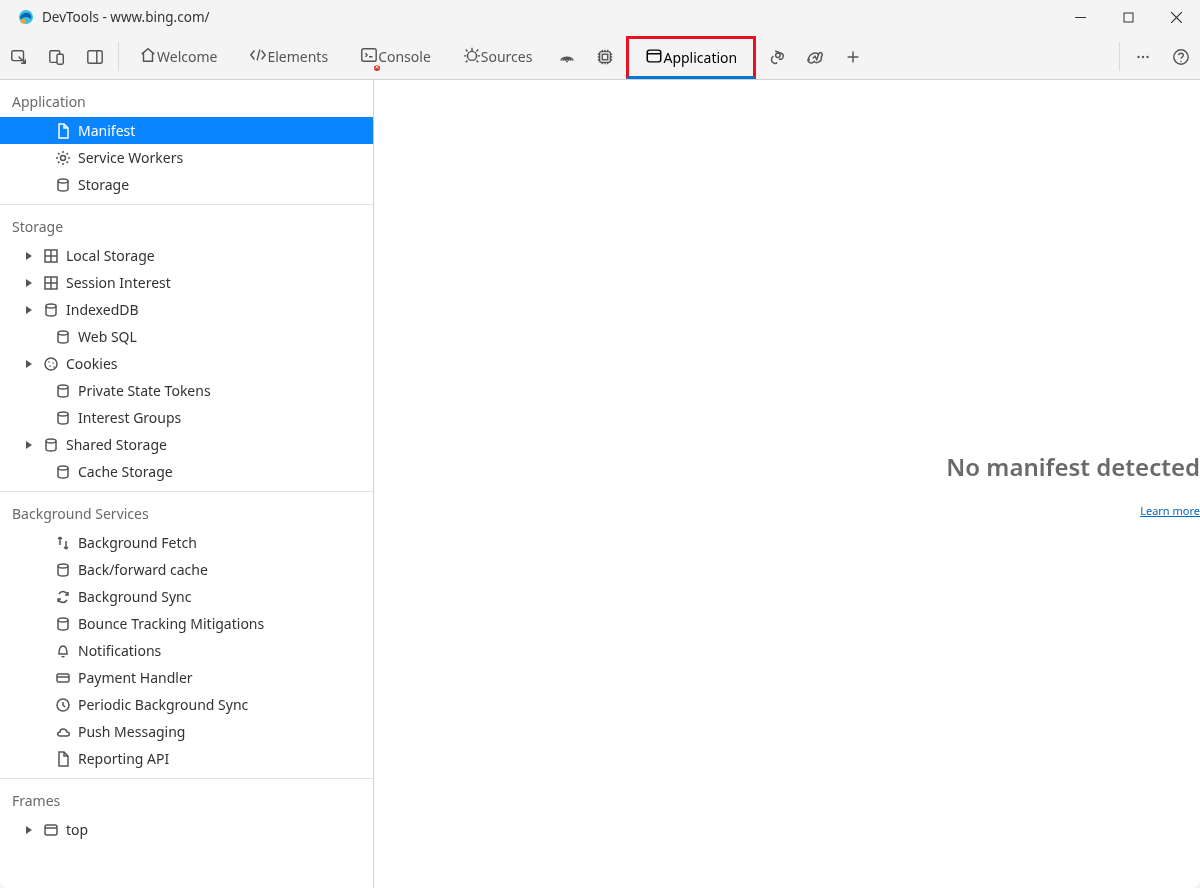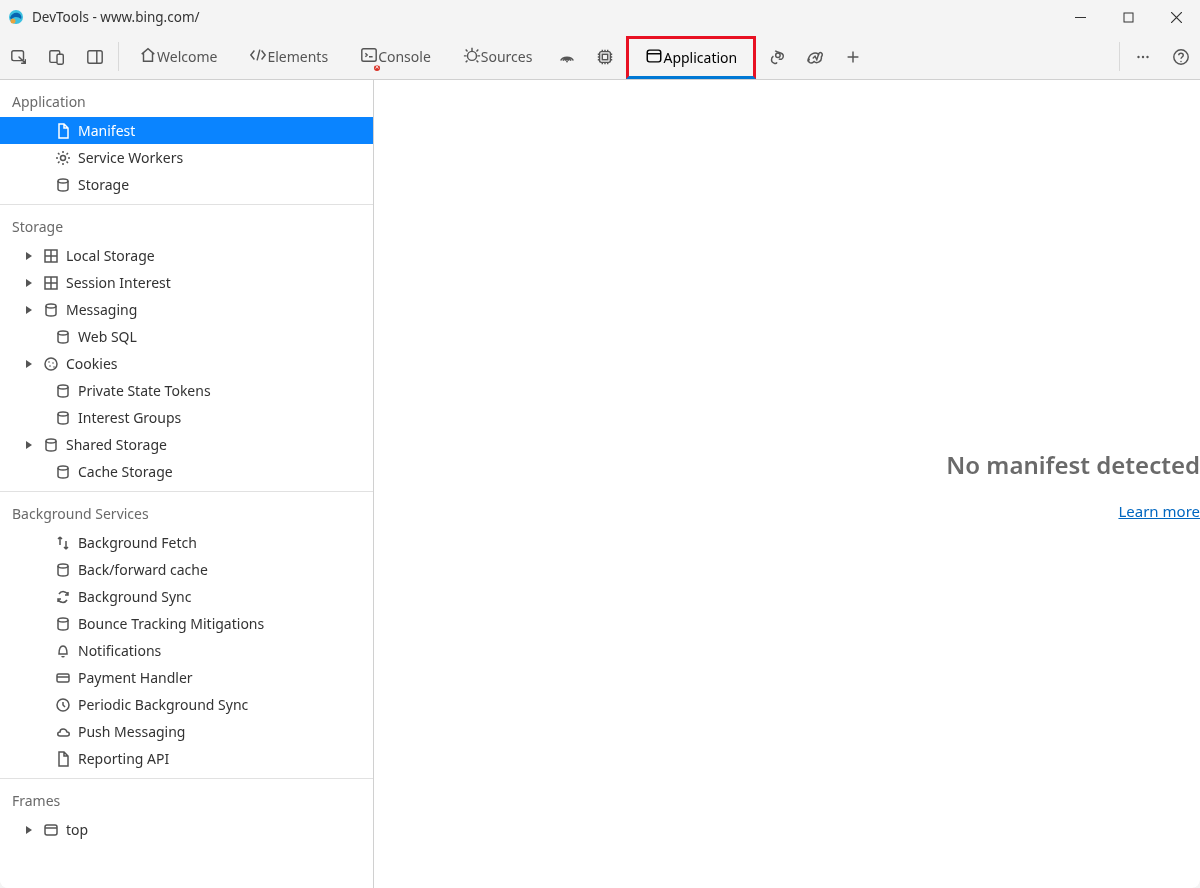"DevTools - www.bing.com/" .titlebar { padding: 0 0 0 8px -> 0 0 0 18px }
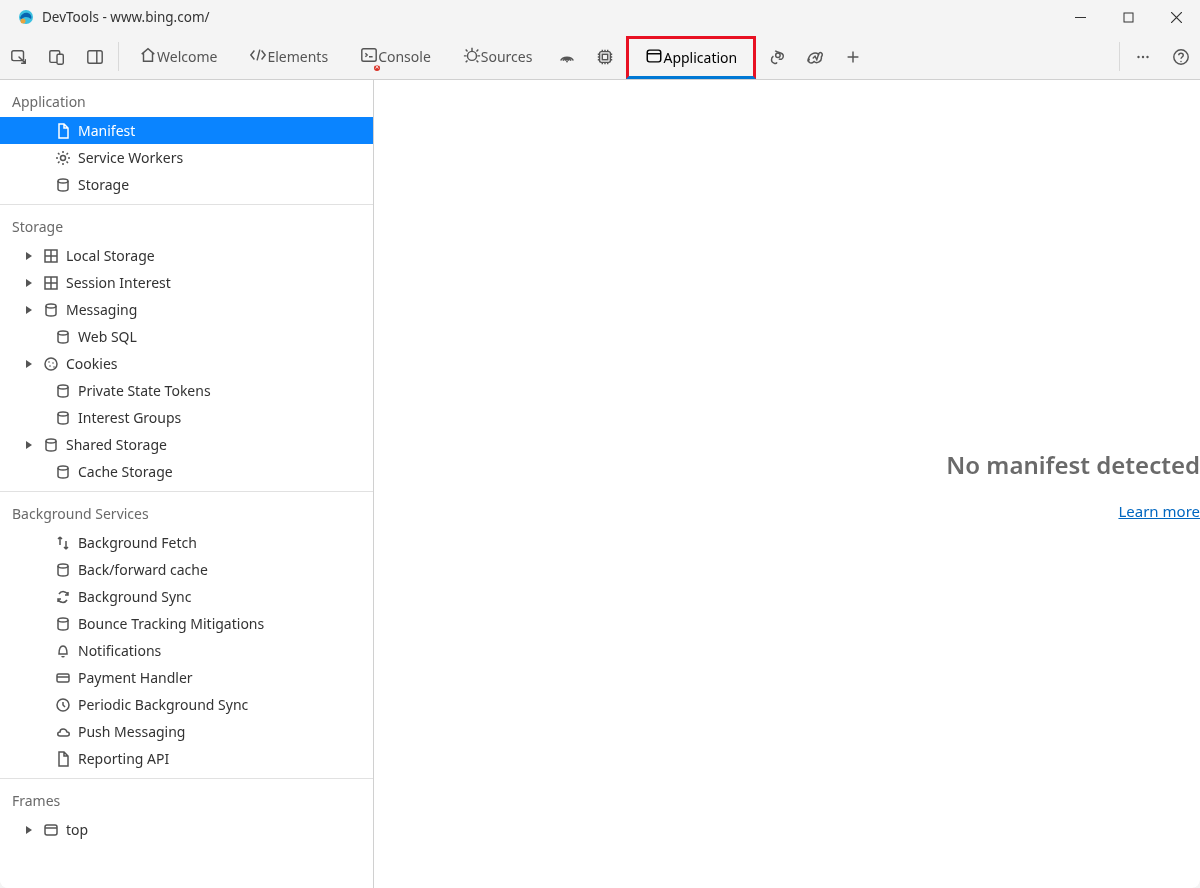"Messaging" span.lbl { text: Messaging -> IndexedDB }
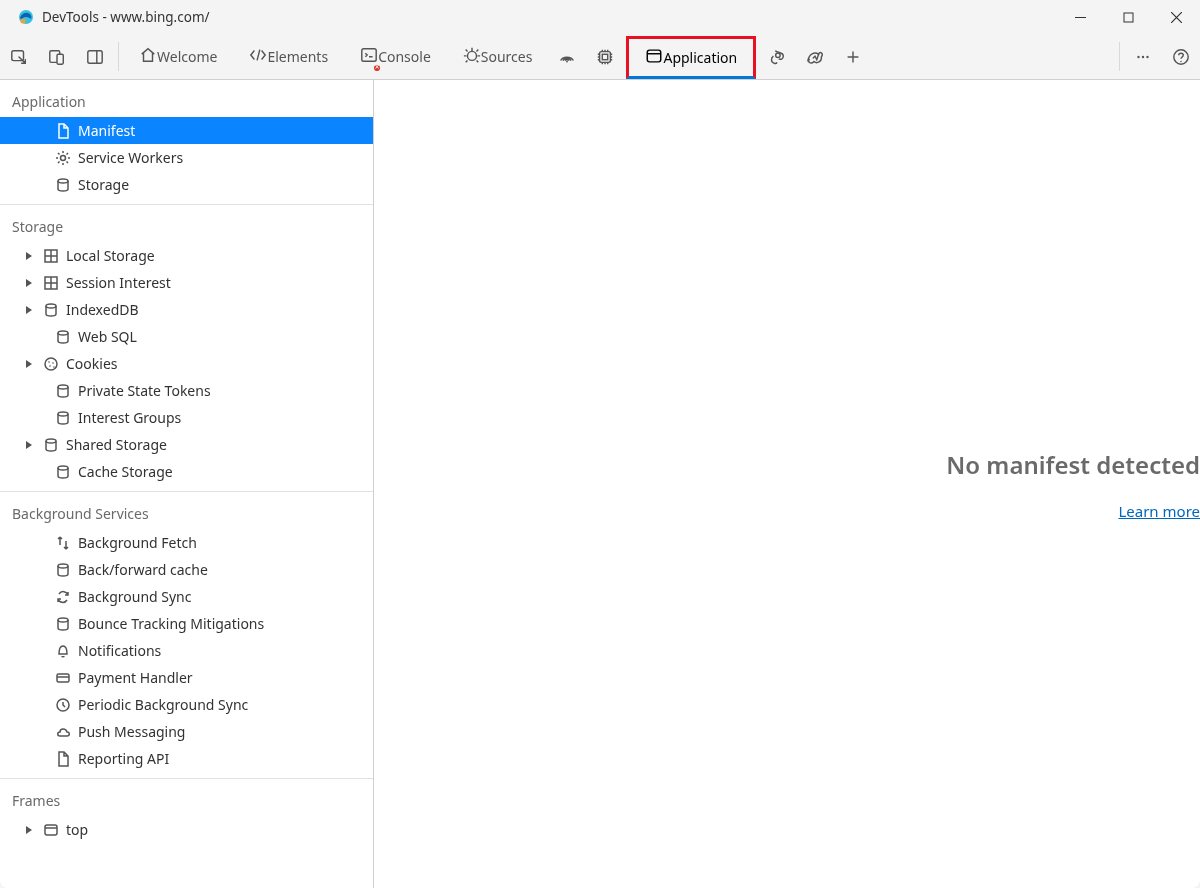"Learn more" .learn-more { font-size: 15px -> 11px }
